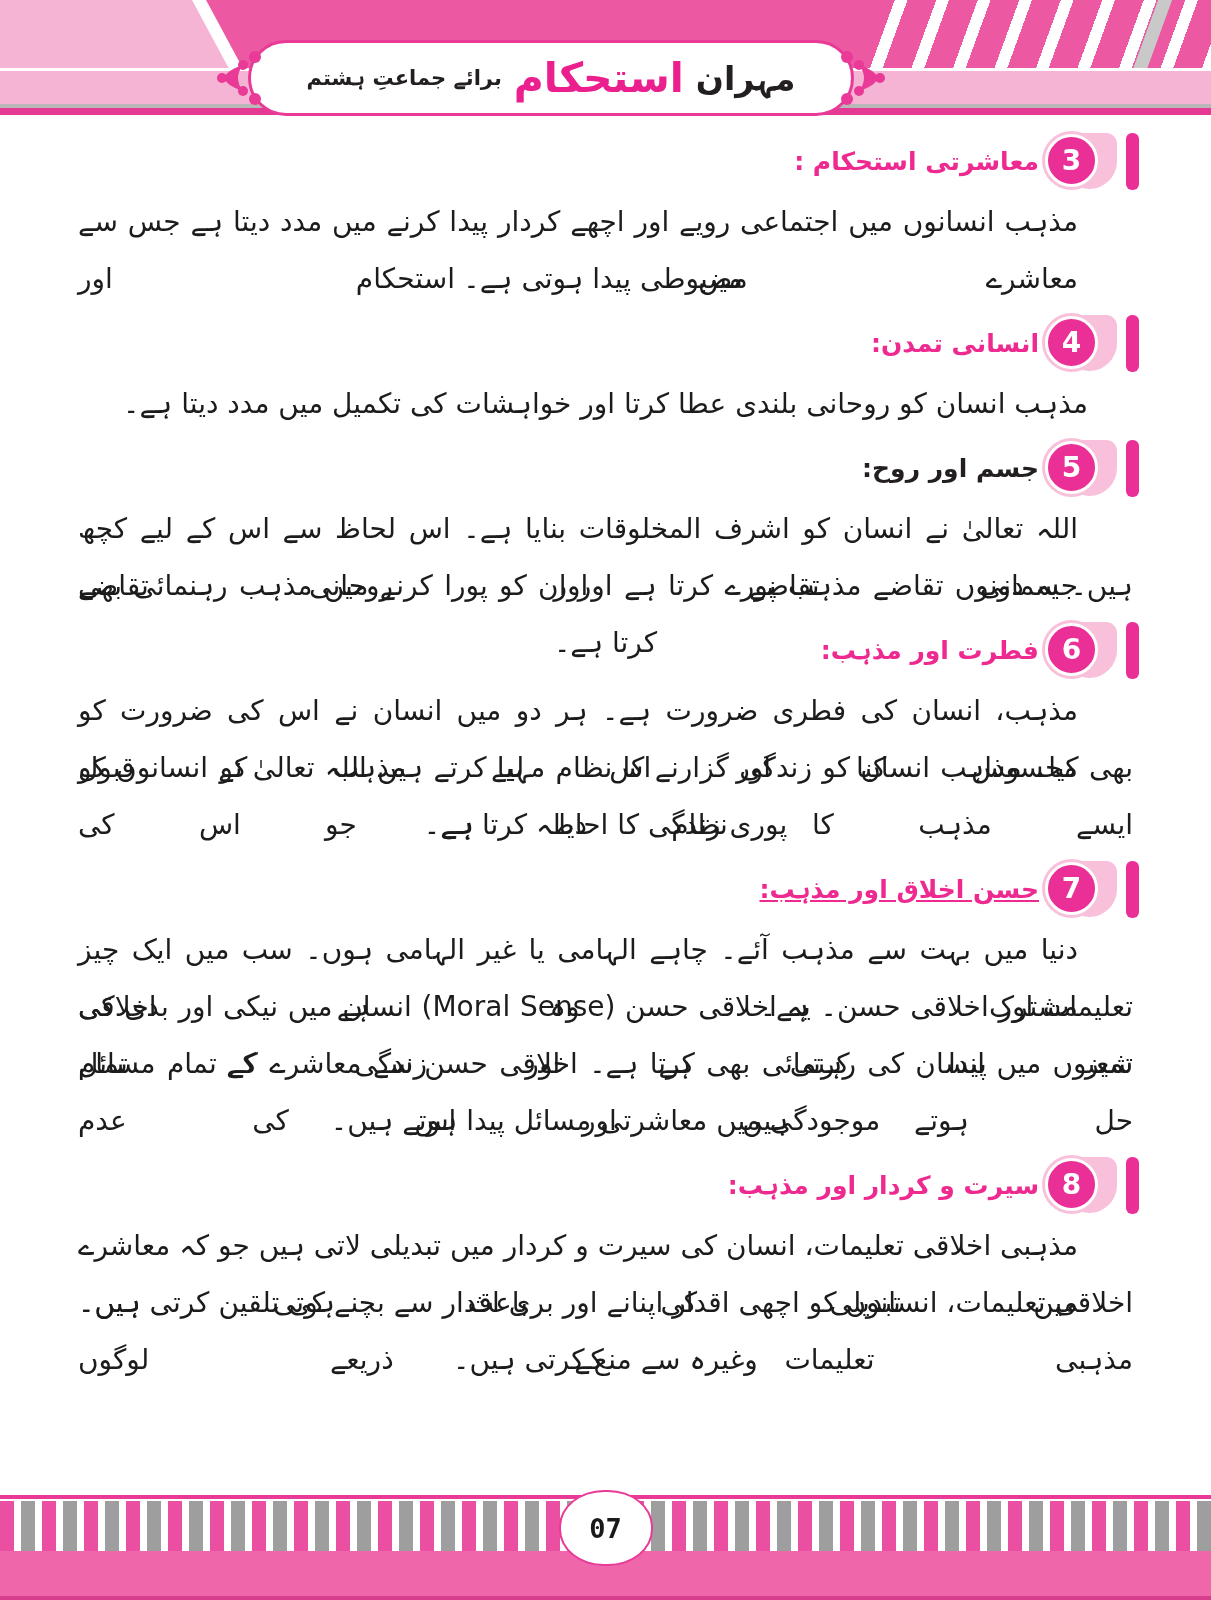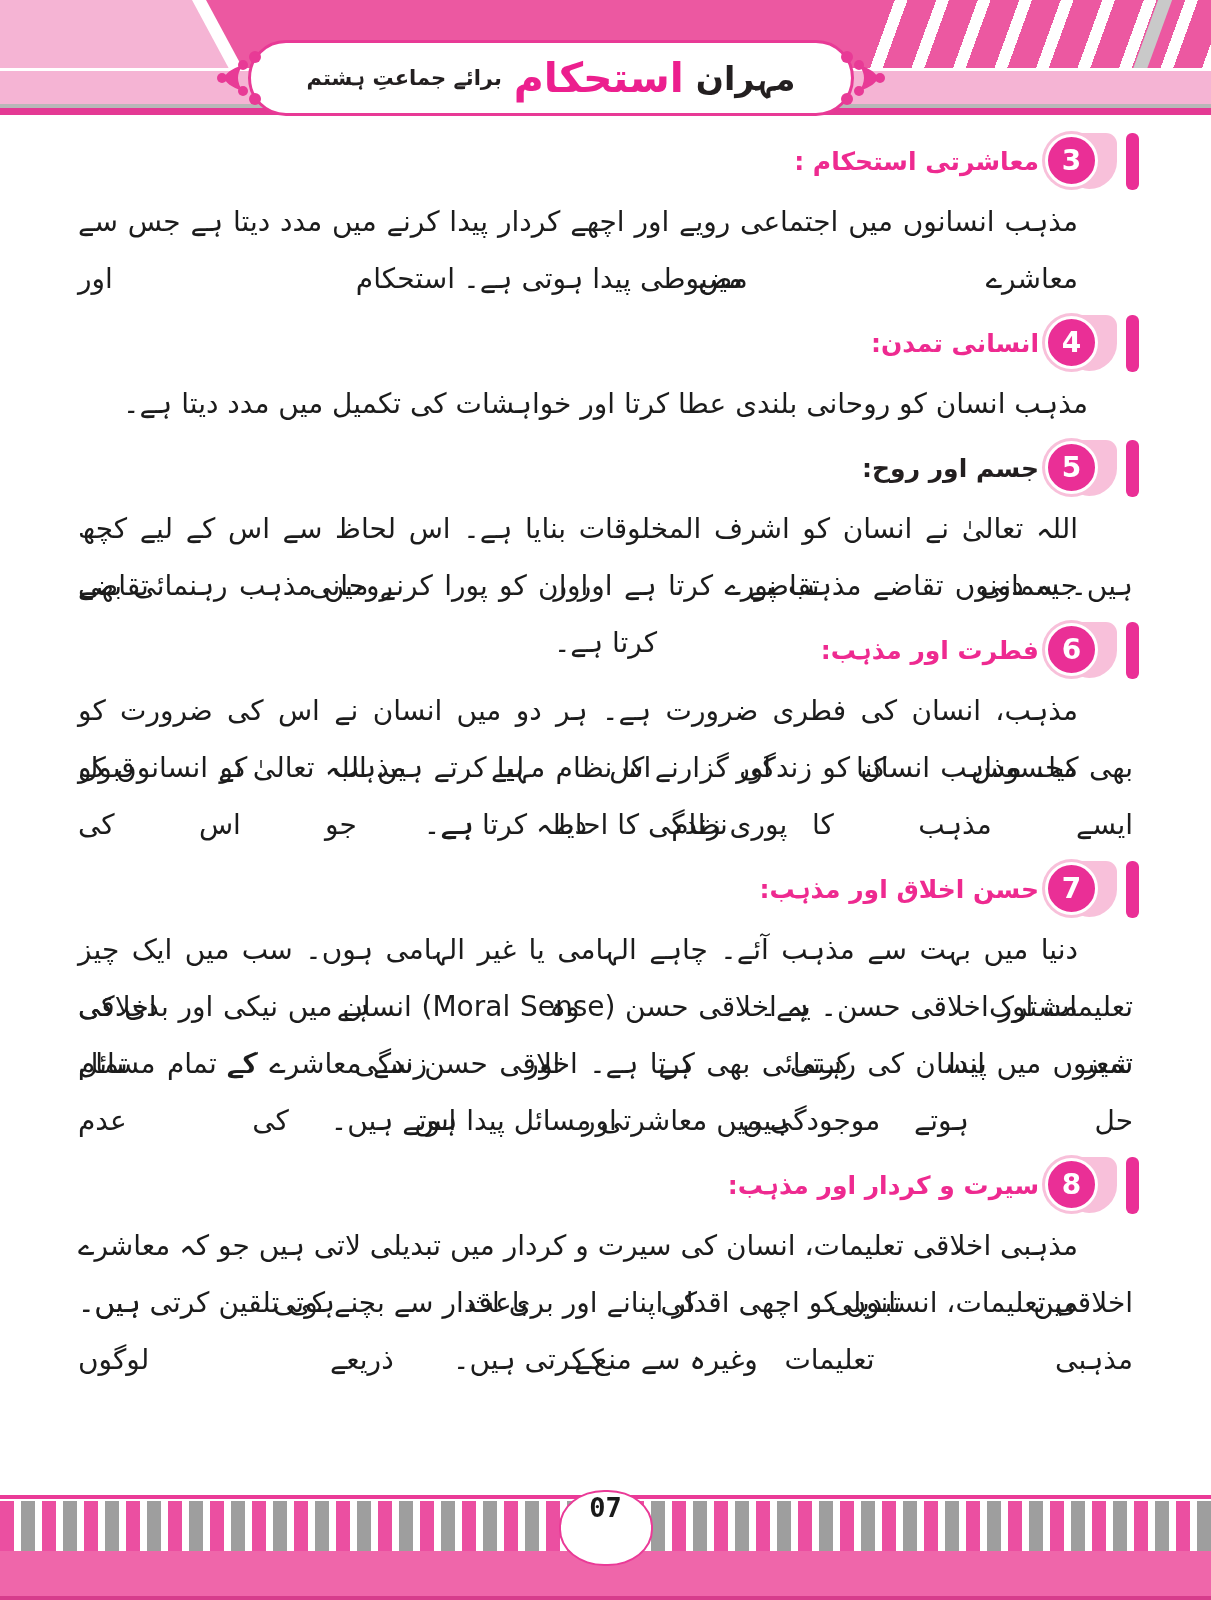"حسن اخلاق اور مذہب:" div.htitle { text-decoration: none -> underline }
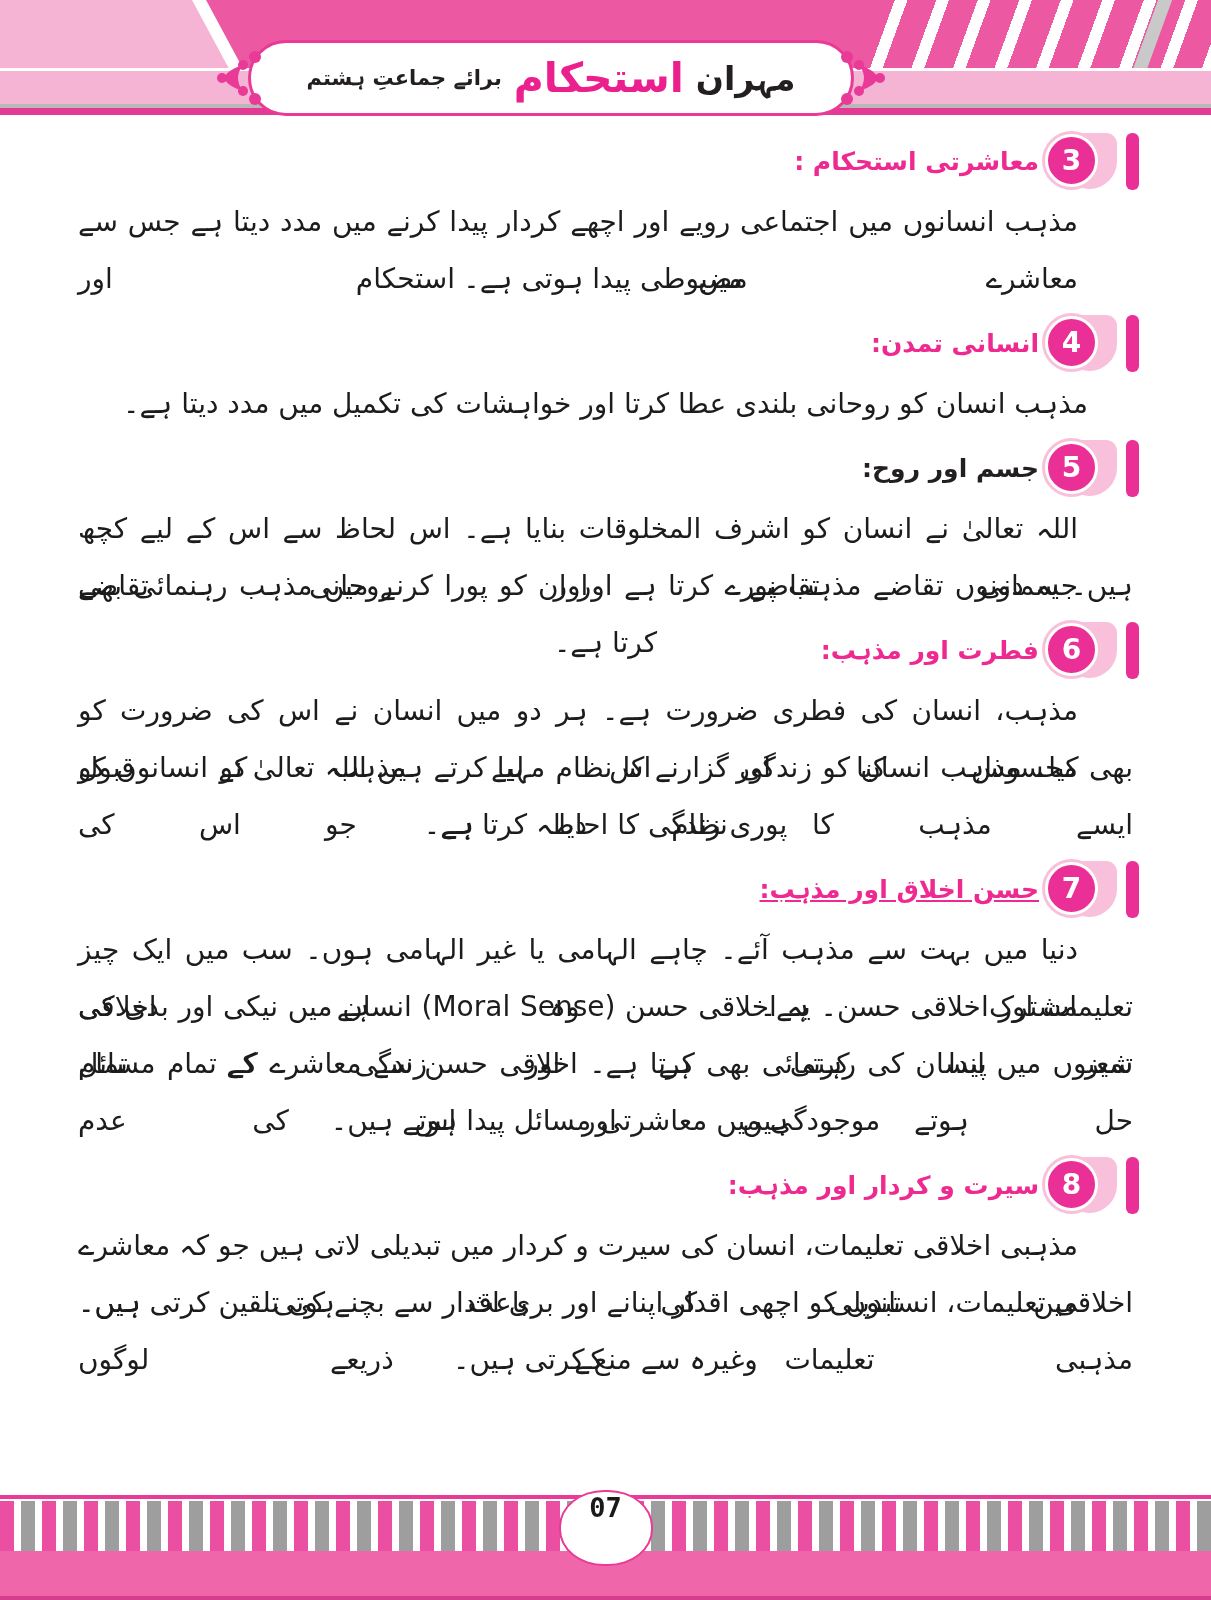"07" .page-badge { align-items: none -> center }
